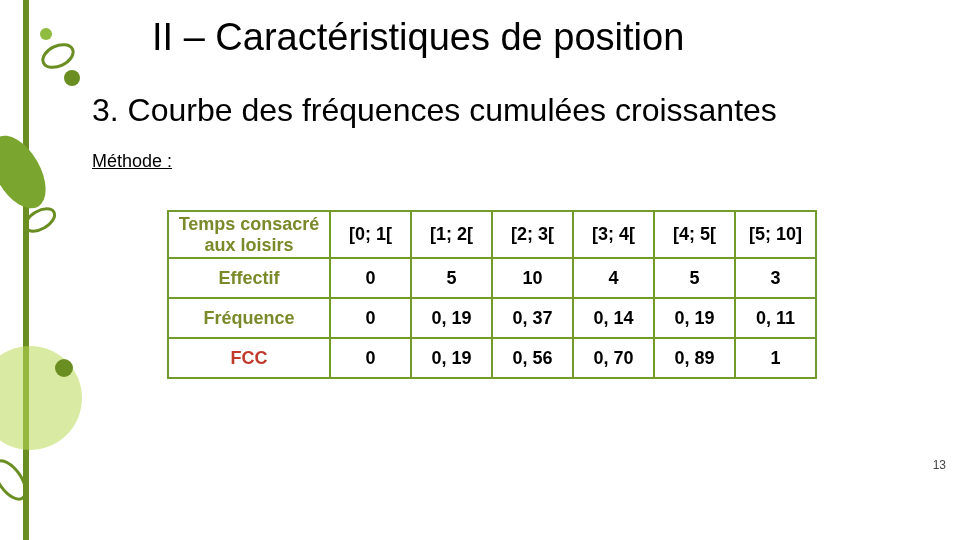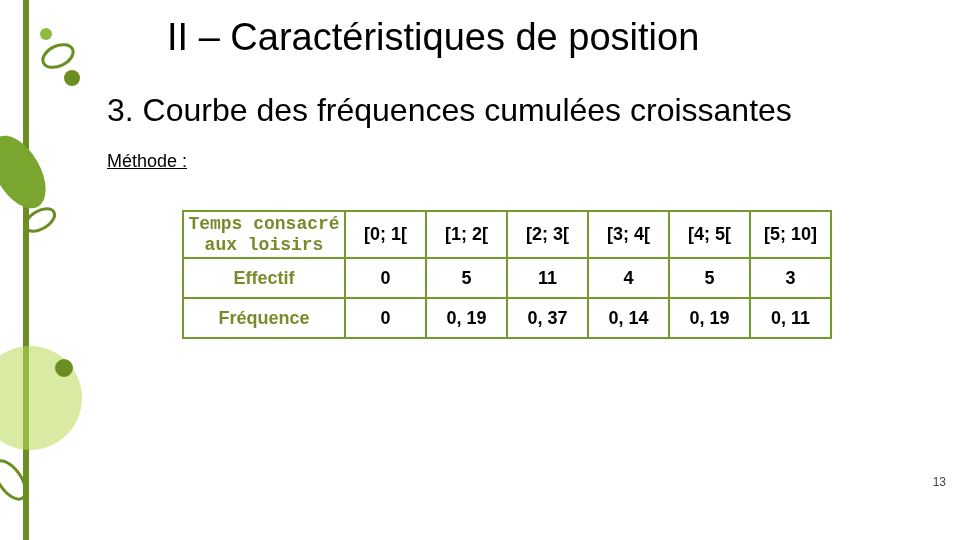"II – Caractéristiques de position" .content { left: 107px -> 92px }
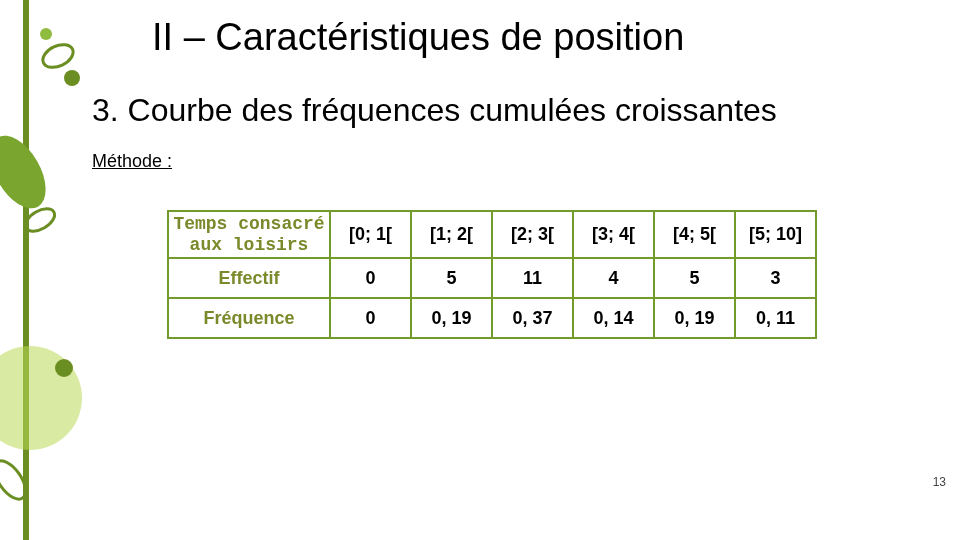"Temps consacré aux loisirs" .header-row .row-head { font-family: Liberation Mono, monospace -> none }
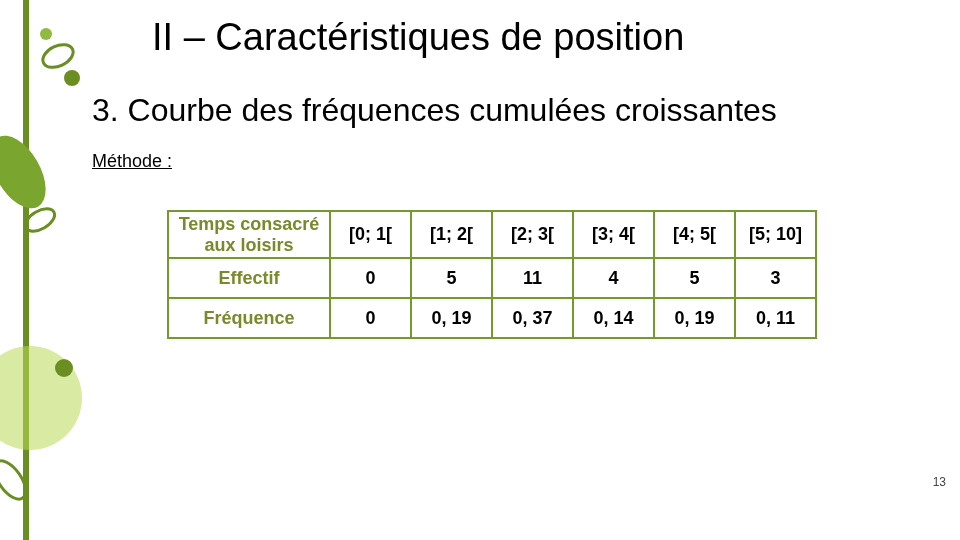"11" td { text: 11 -> 10 }
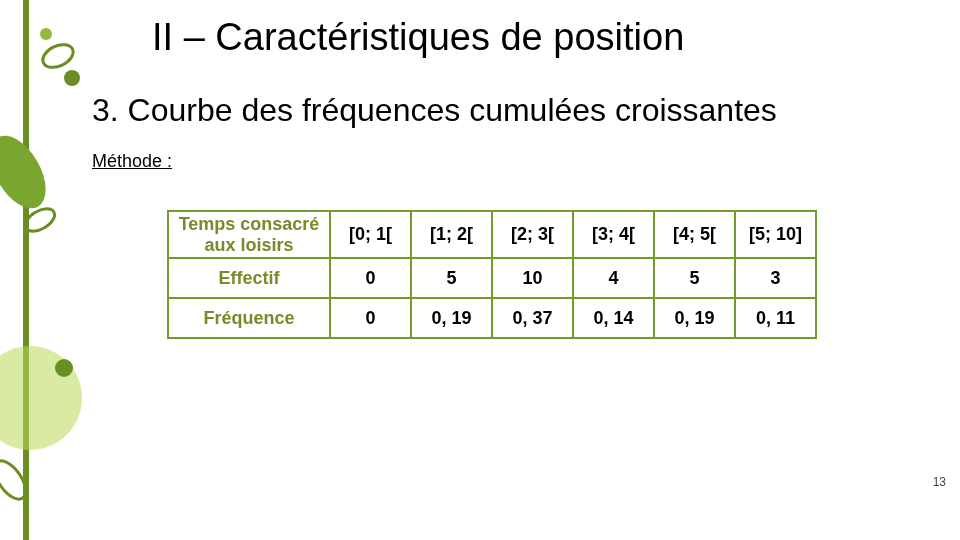"FCC" tr.fcc { html: none -> <tr> <td>FCC</td> <td>0</td> <td>0, 19</td> <td>0, 56</td> <td>0, 70</td> <td>0, 89</td> <td>1</td> </tr> }
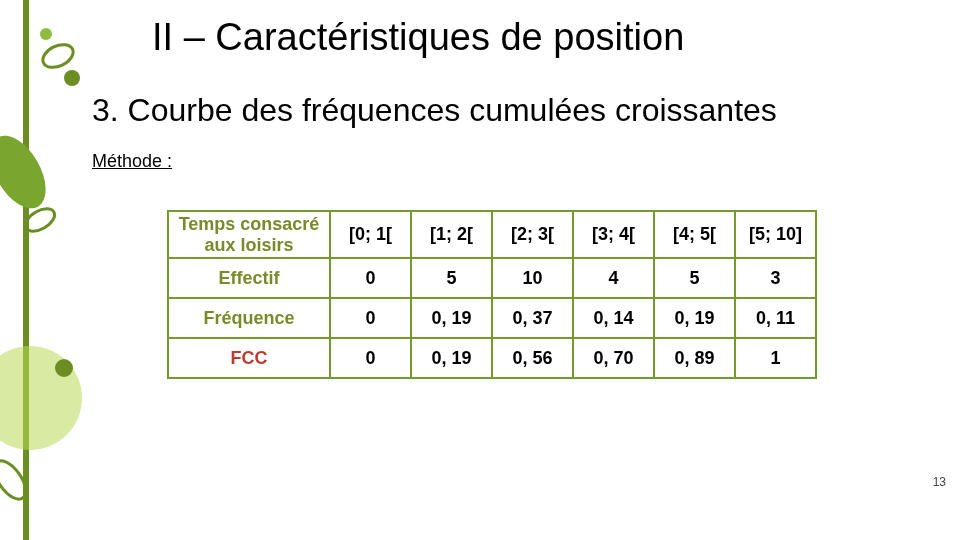"13" .pagenum { bottom: 51px -> 68px }
